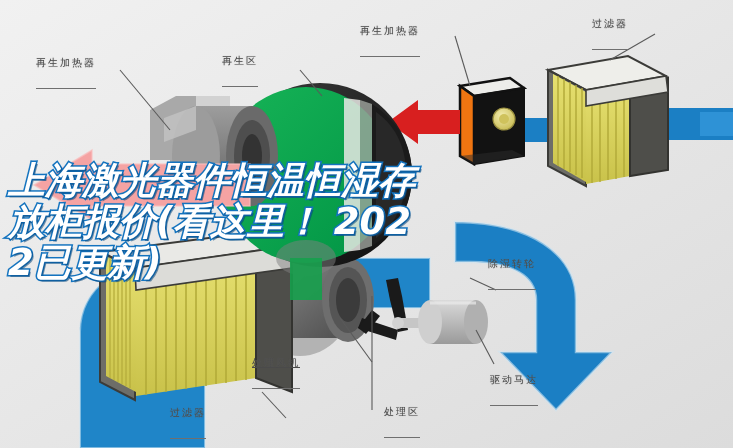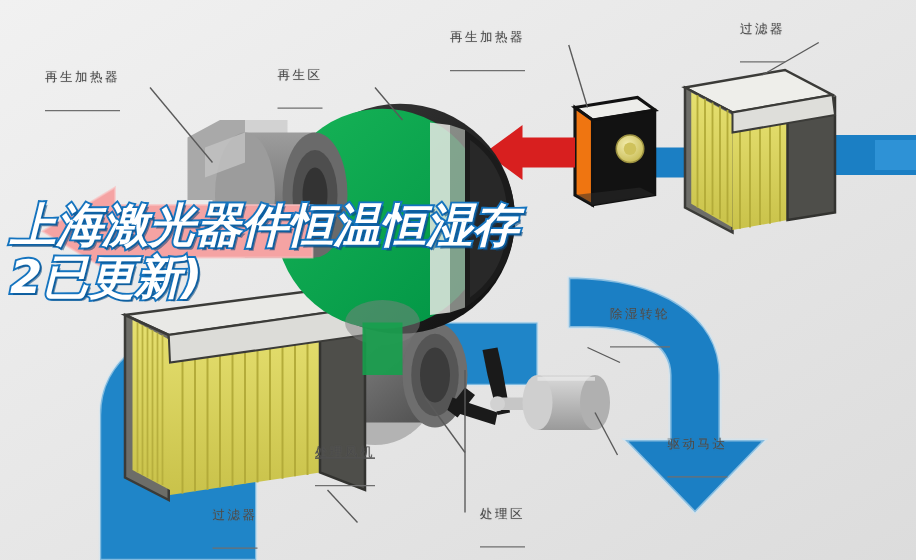"放柜报价(看这里！ 202" span.ln { html: none -> <span>放柜报价(看这里！ 202</span> }
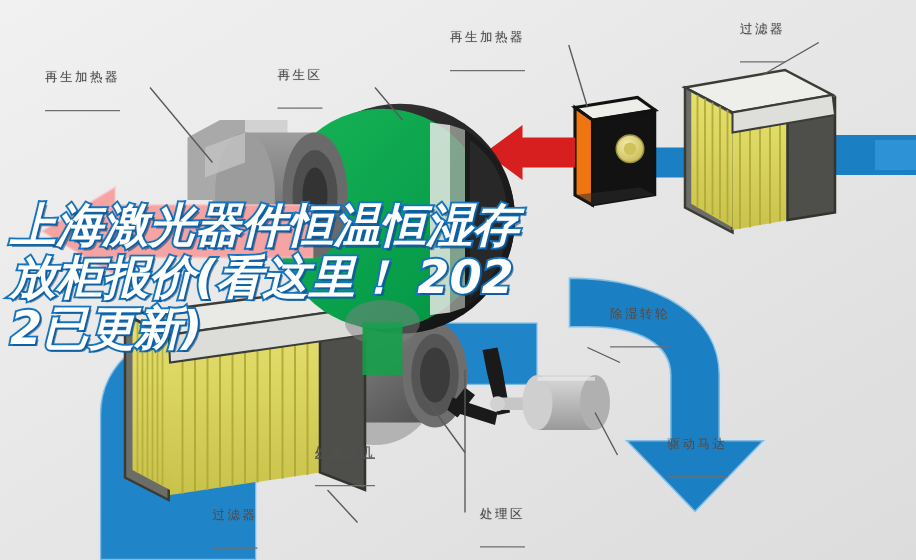"除湿转轮" div.lbl { top: 244px -> 256px }
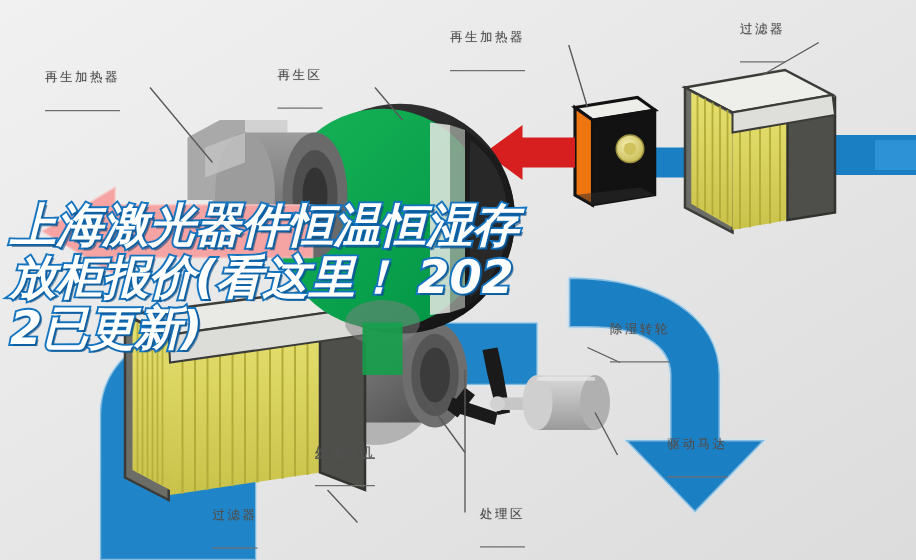"驱动马达" div.lbl { margin-left: 44px -> none; top: 348px -> 372px }
